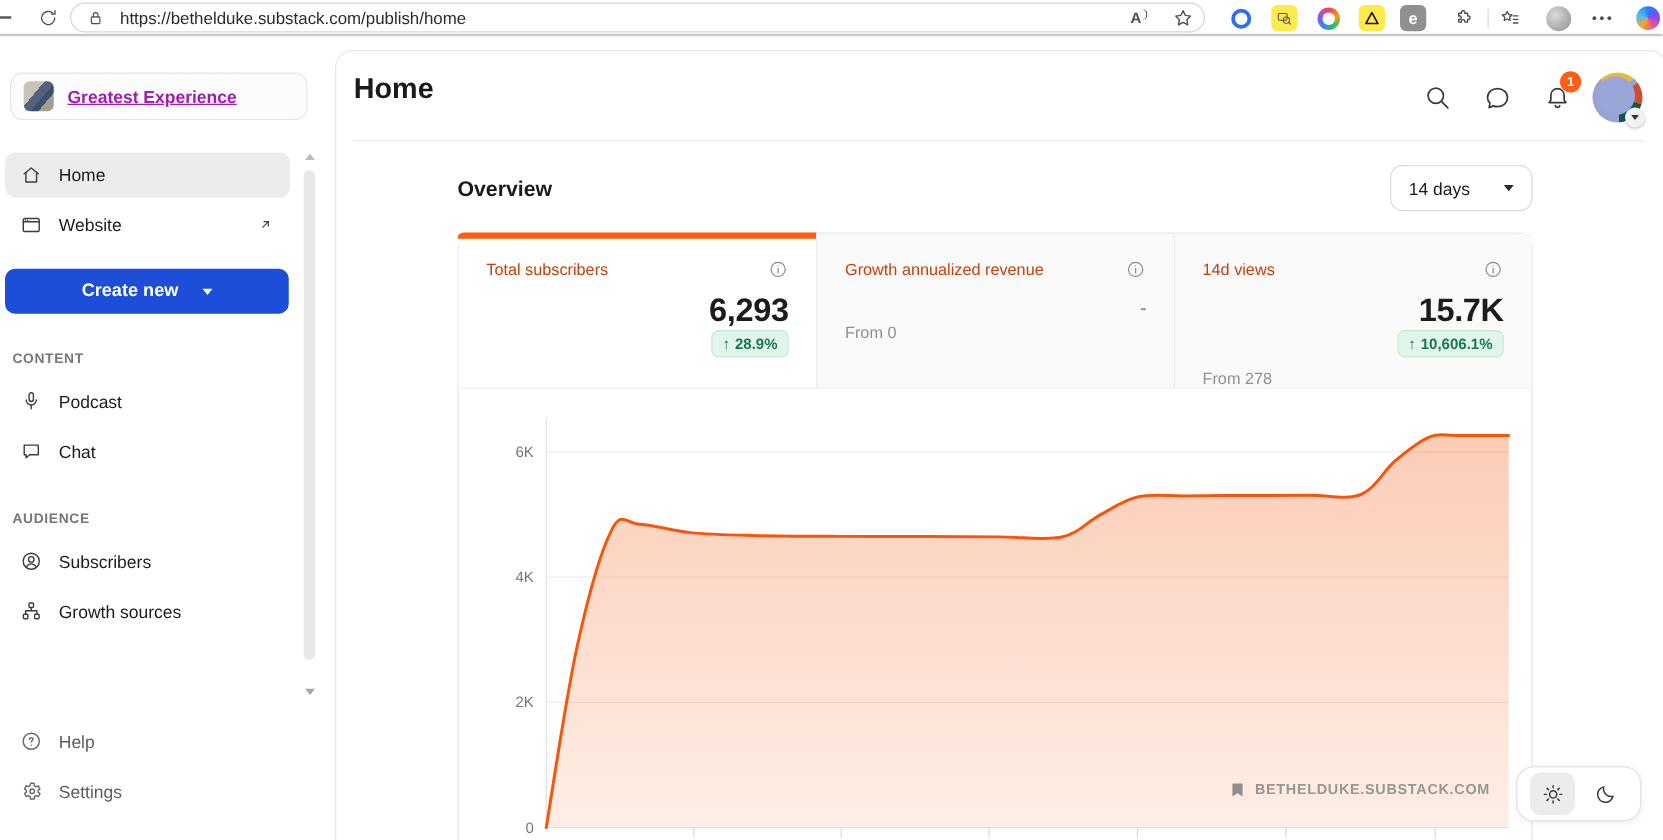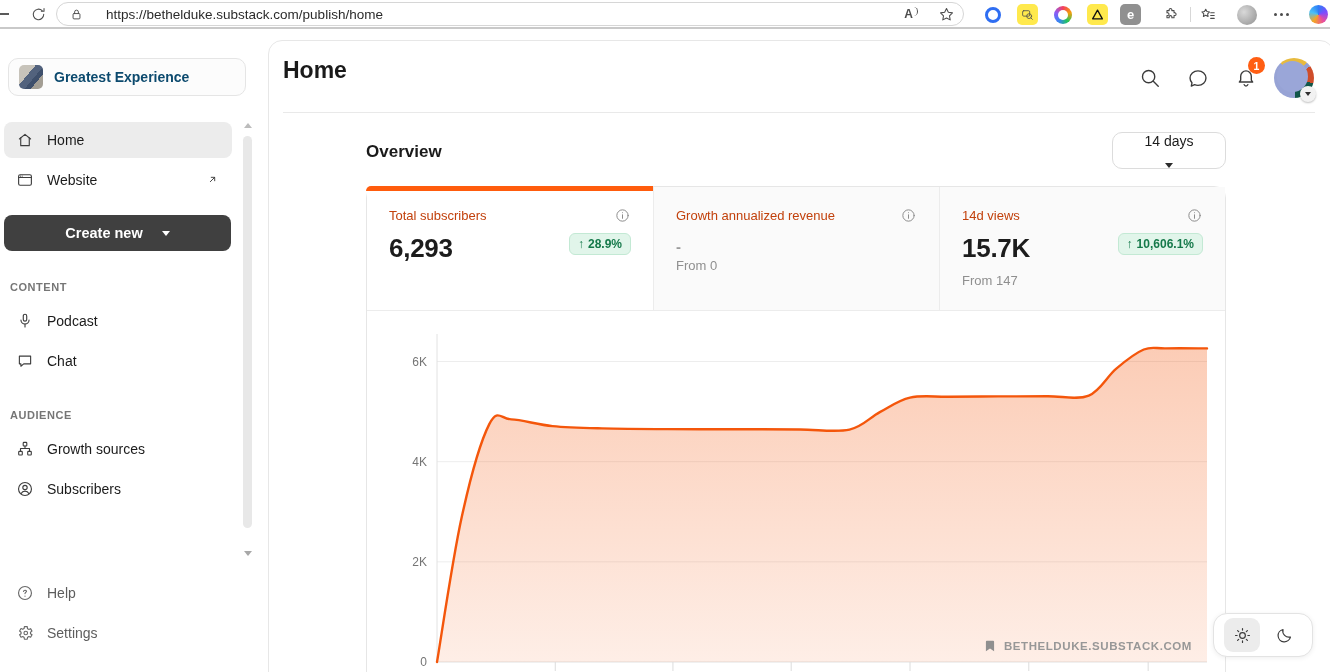"https://bethelduke.substack.com/publish/" .url-text { margin-left: 22px -> 12px }
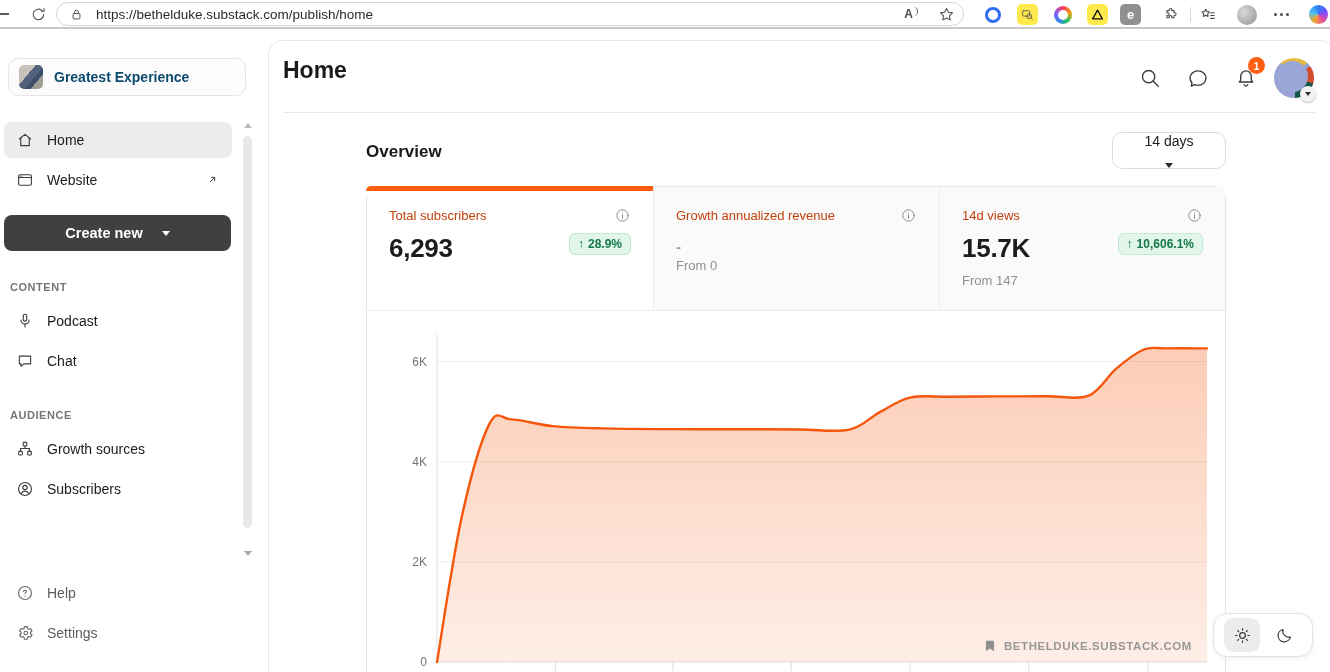"Greatest Experience" .pub-name { color: #0c4a6e -> #a21caf; text-decoration: none -> underline }
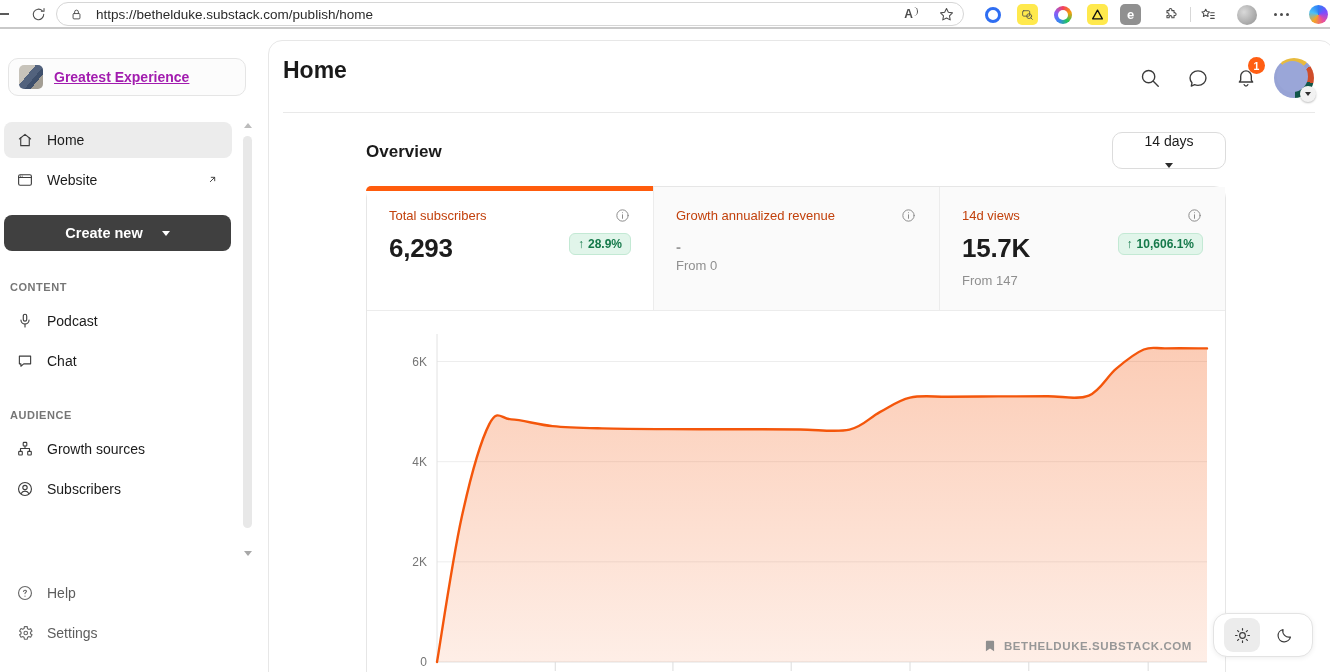"14 days" .range-btn { flex-direction: column -> none }
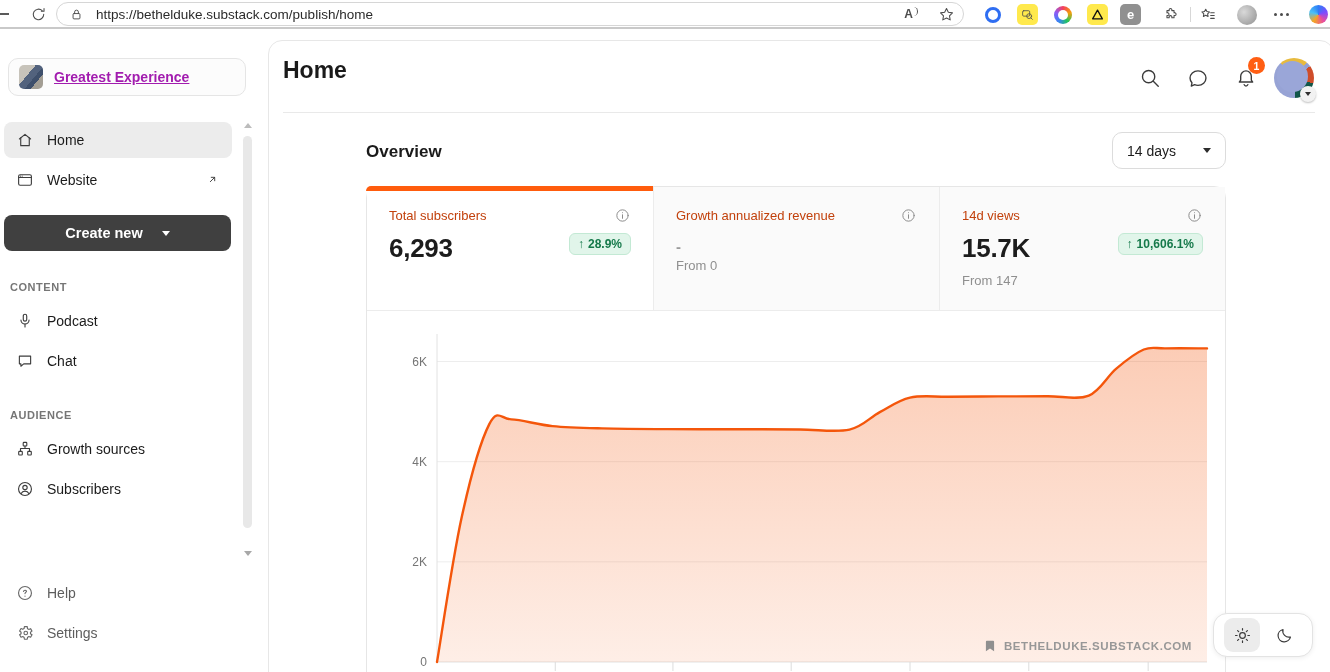"Create new" .create-btn { background: #404040 -> #1d4ed8 }
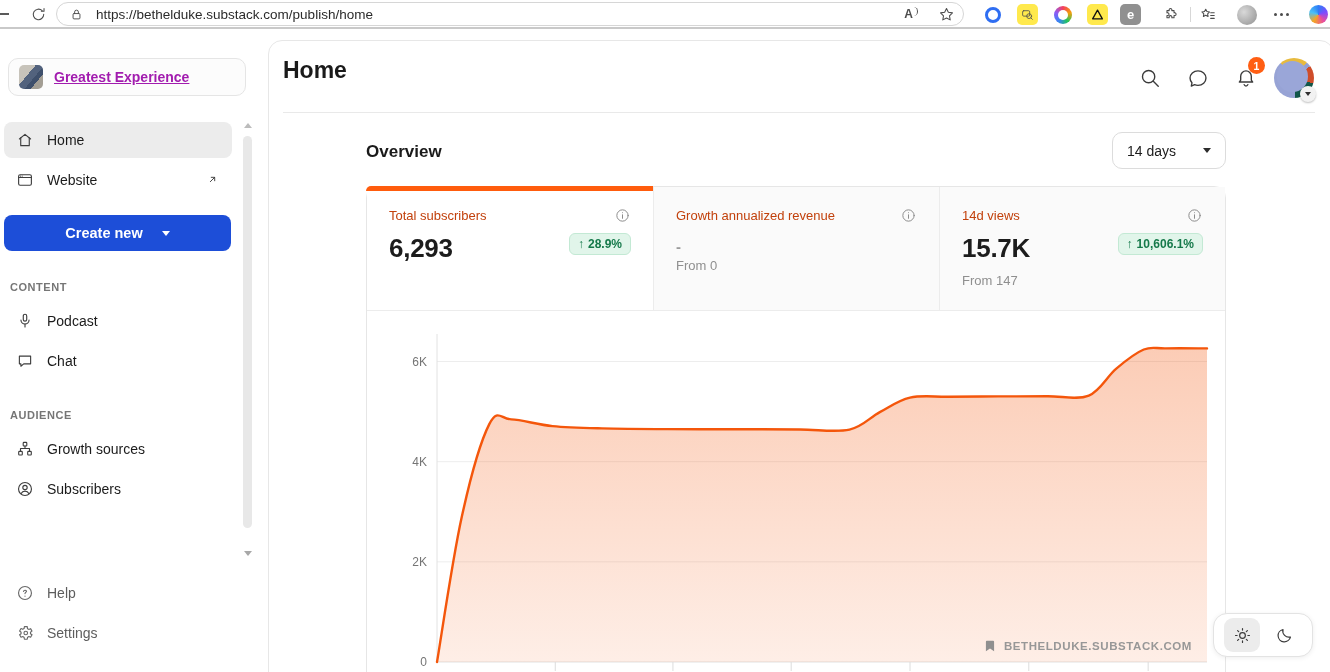"6,293" .value-row { align-items: flex-start -> flex-end; flex-direction: none -> column }
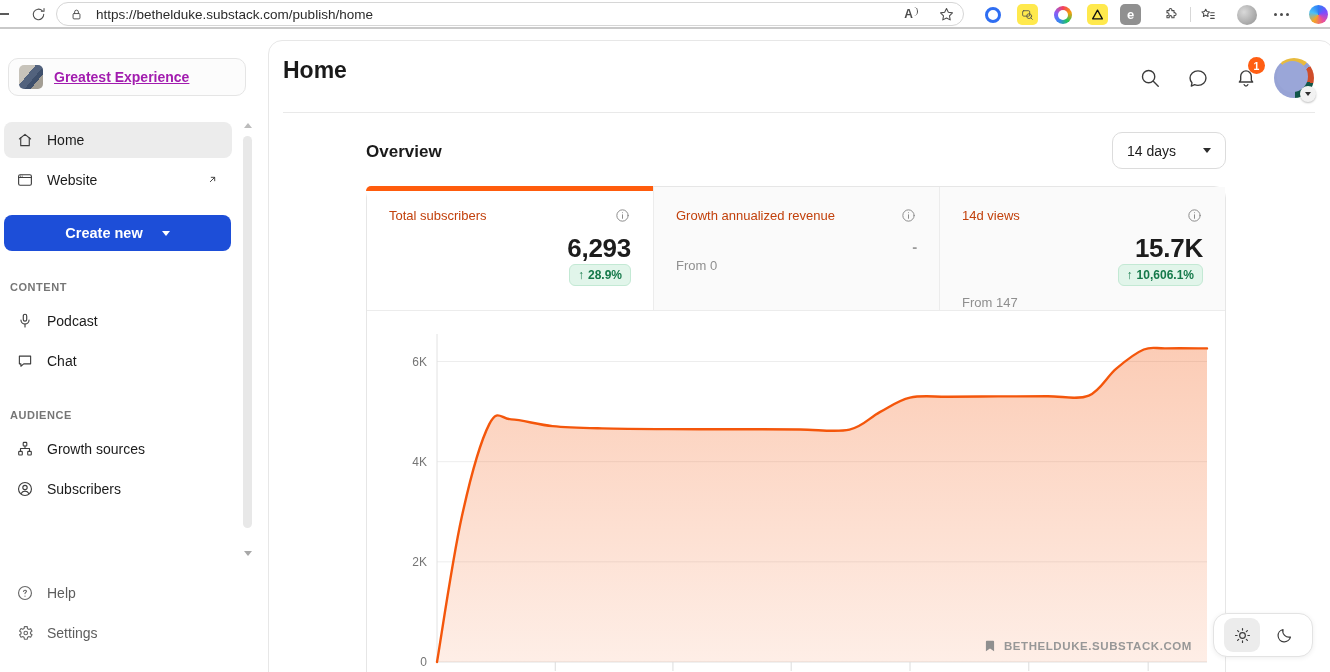"From 147" div.card-from { text: 147 -> 278 }
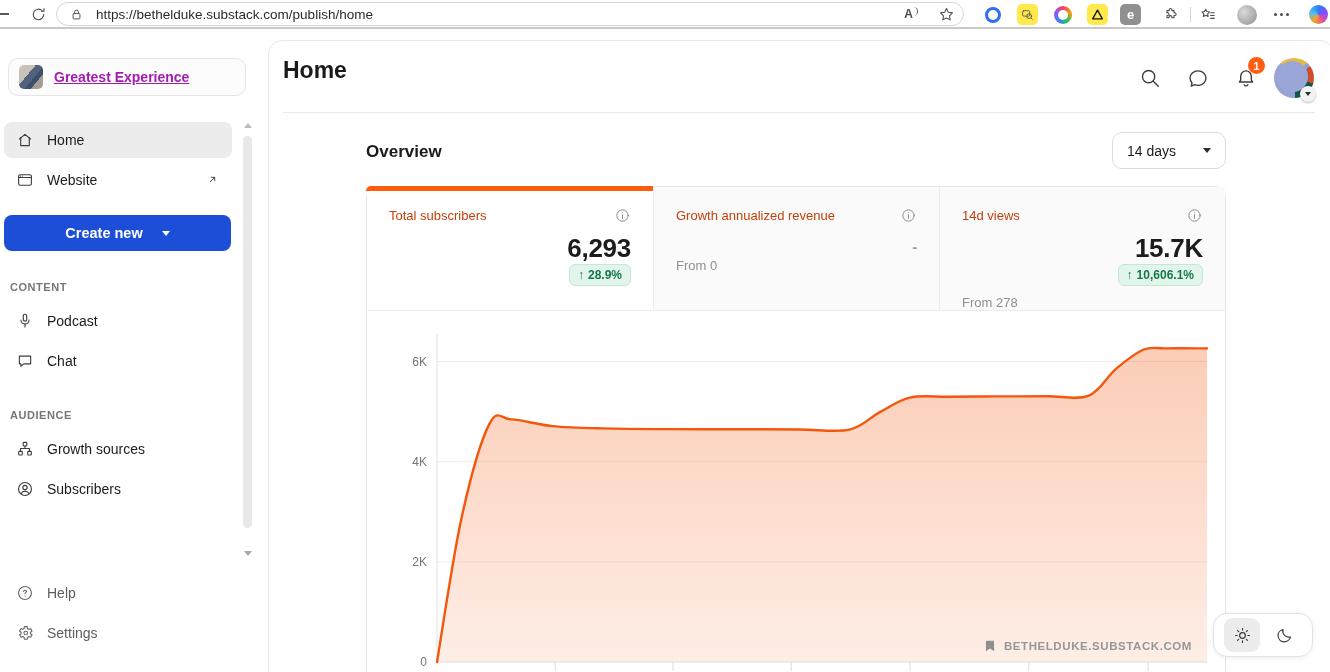"Growth sources" div.nav-item { order: before "Subscribers" -> after "Subscribers" }
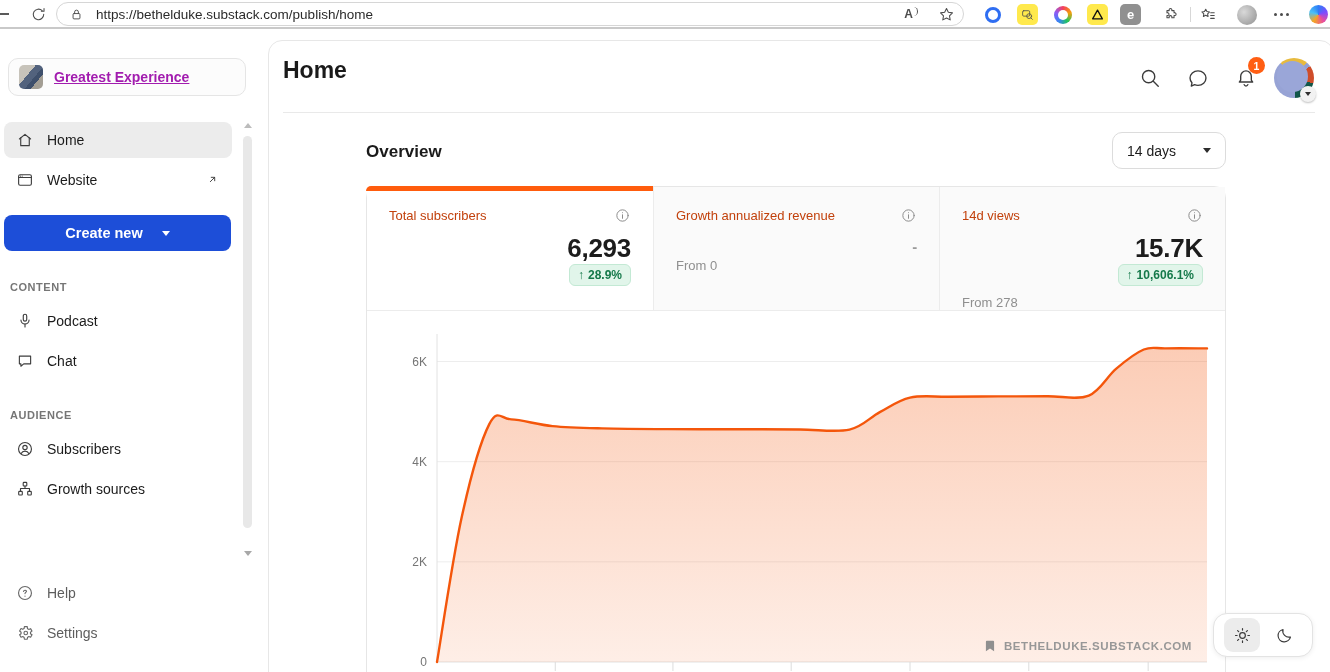"BETHELDUKE.SUBSTACK.COM" .watermark { top: 328px -> 314px }
